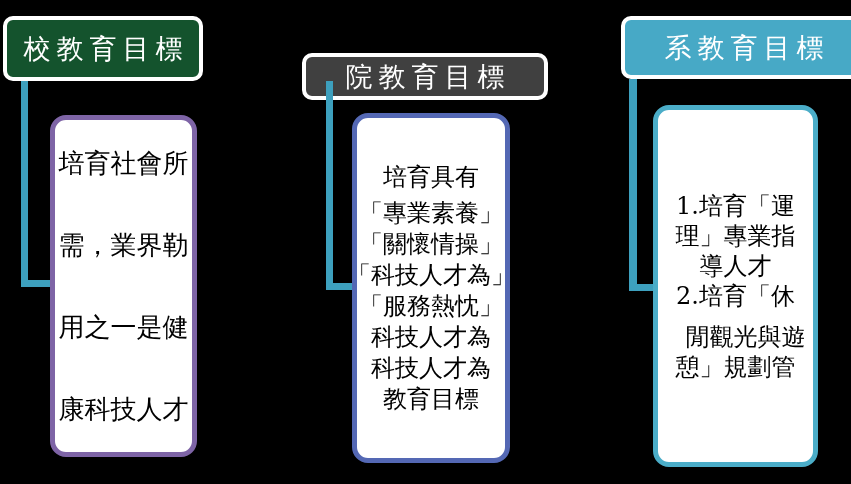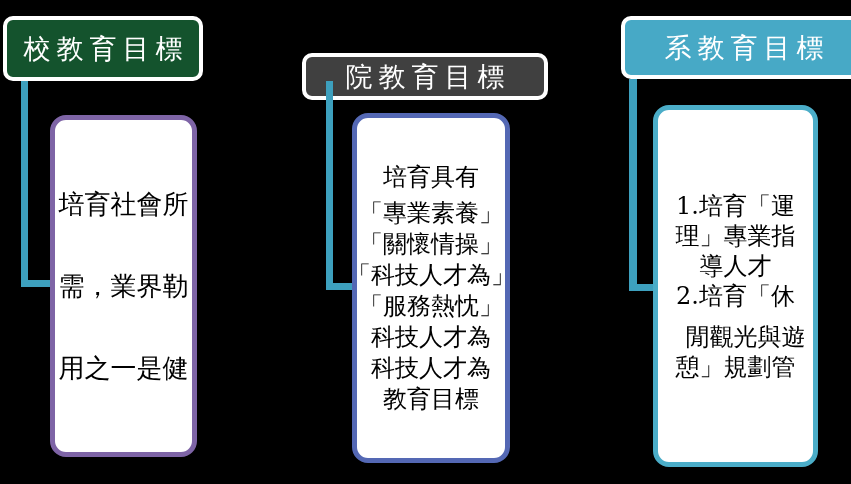"康科技人才" div.line { html: none -> <div>康科技人才</div> }
